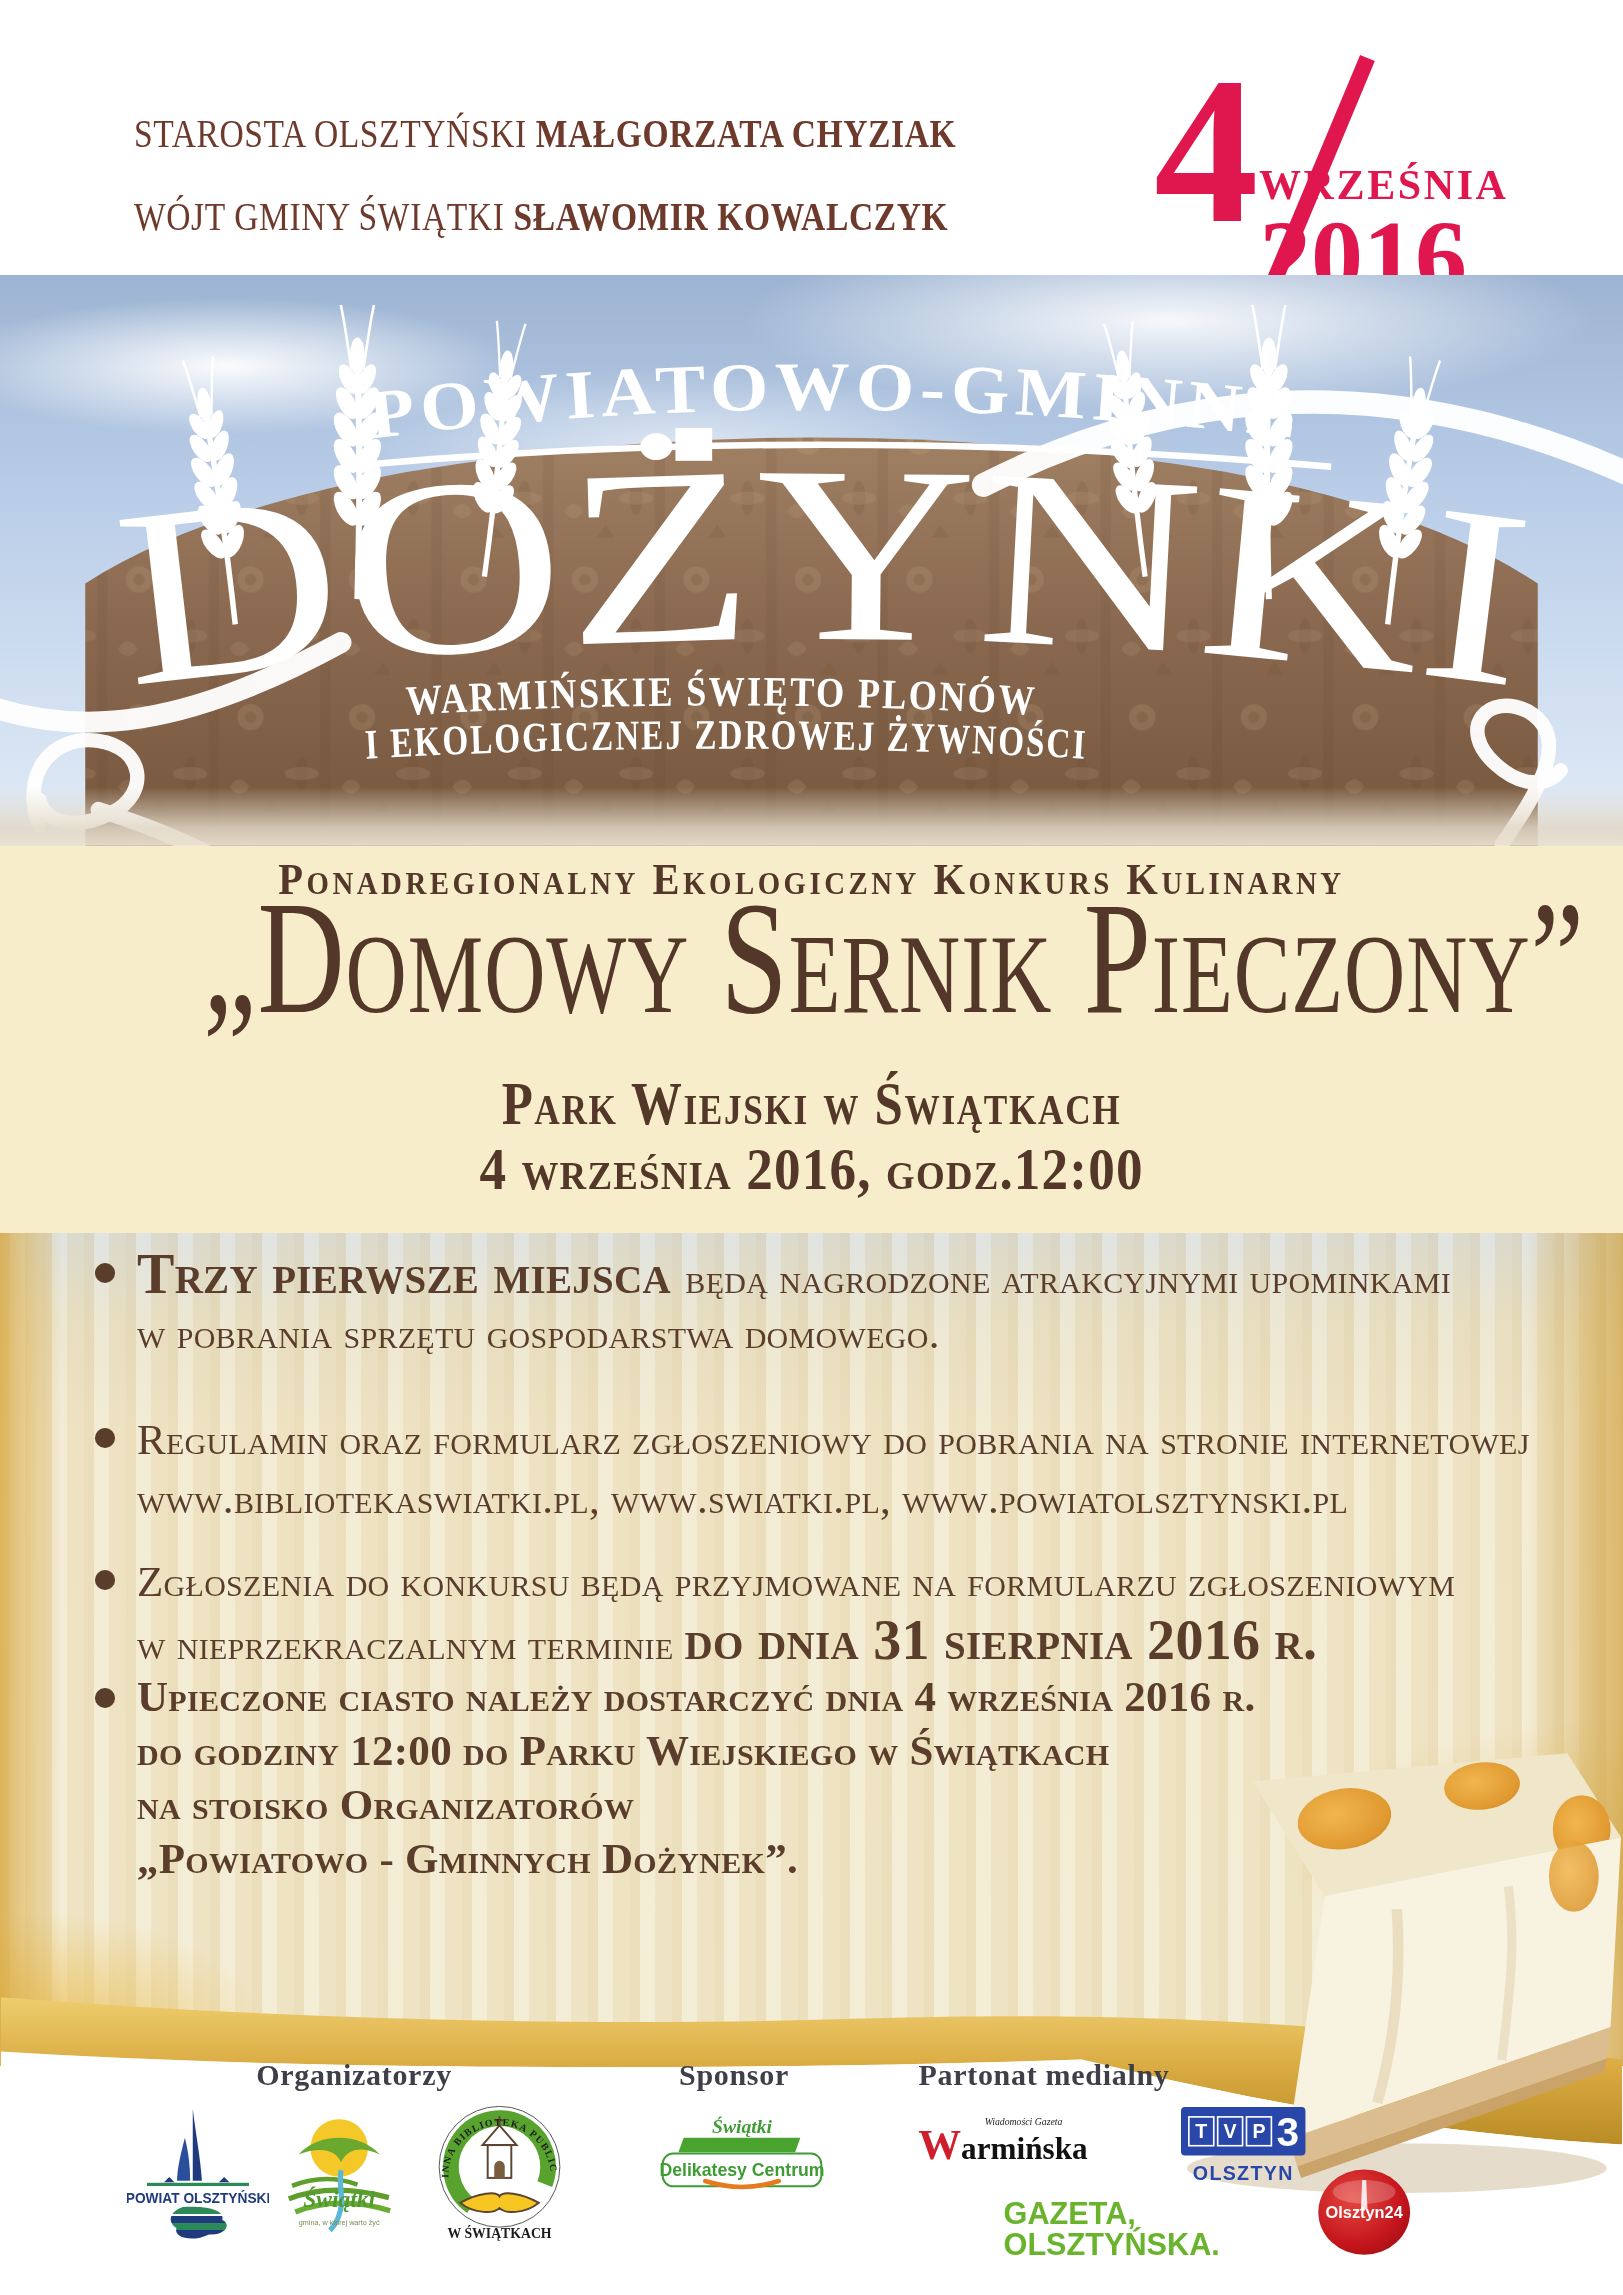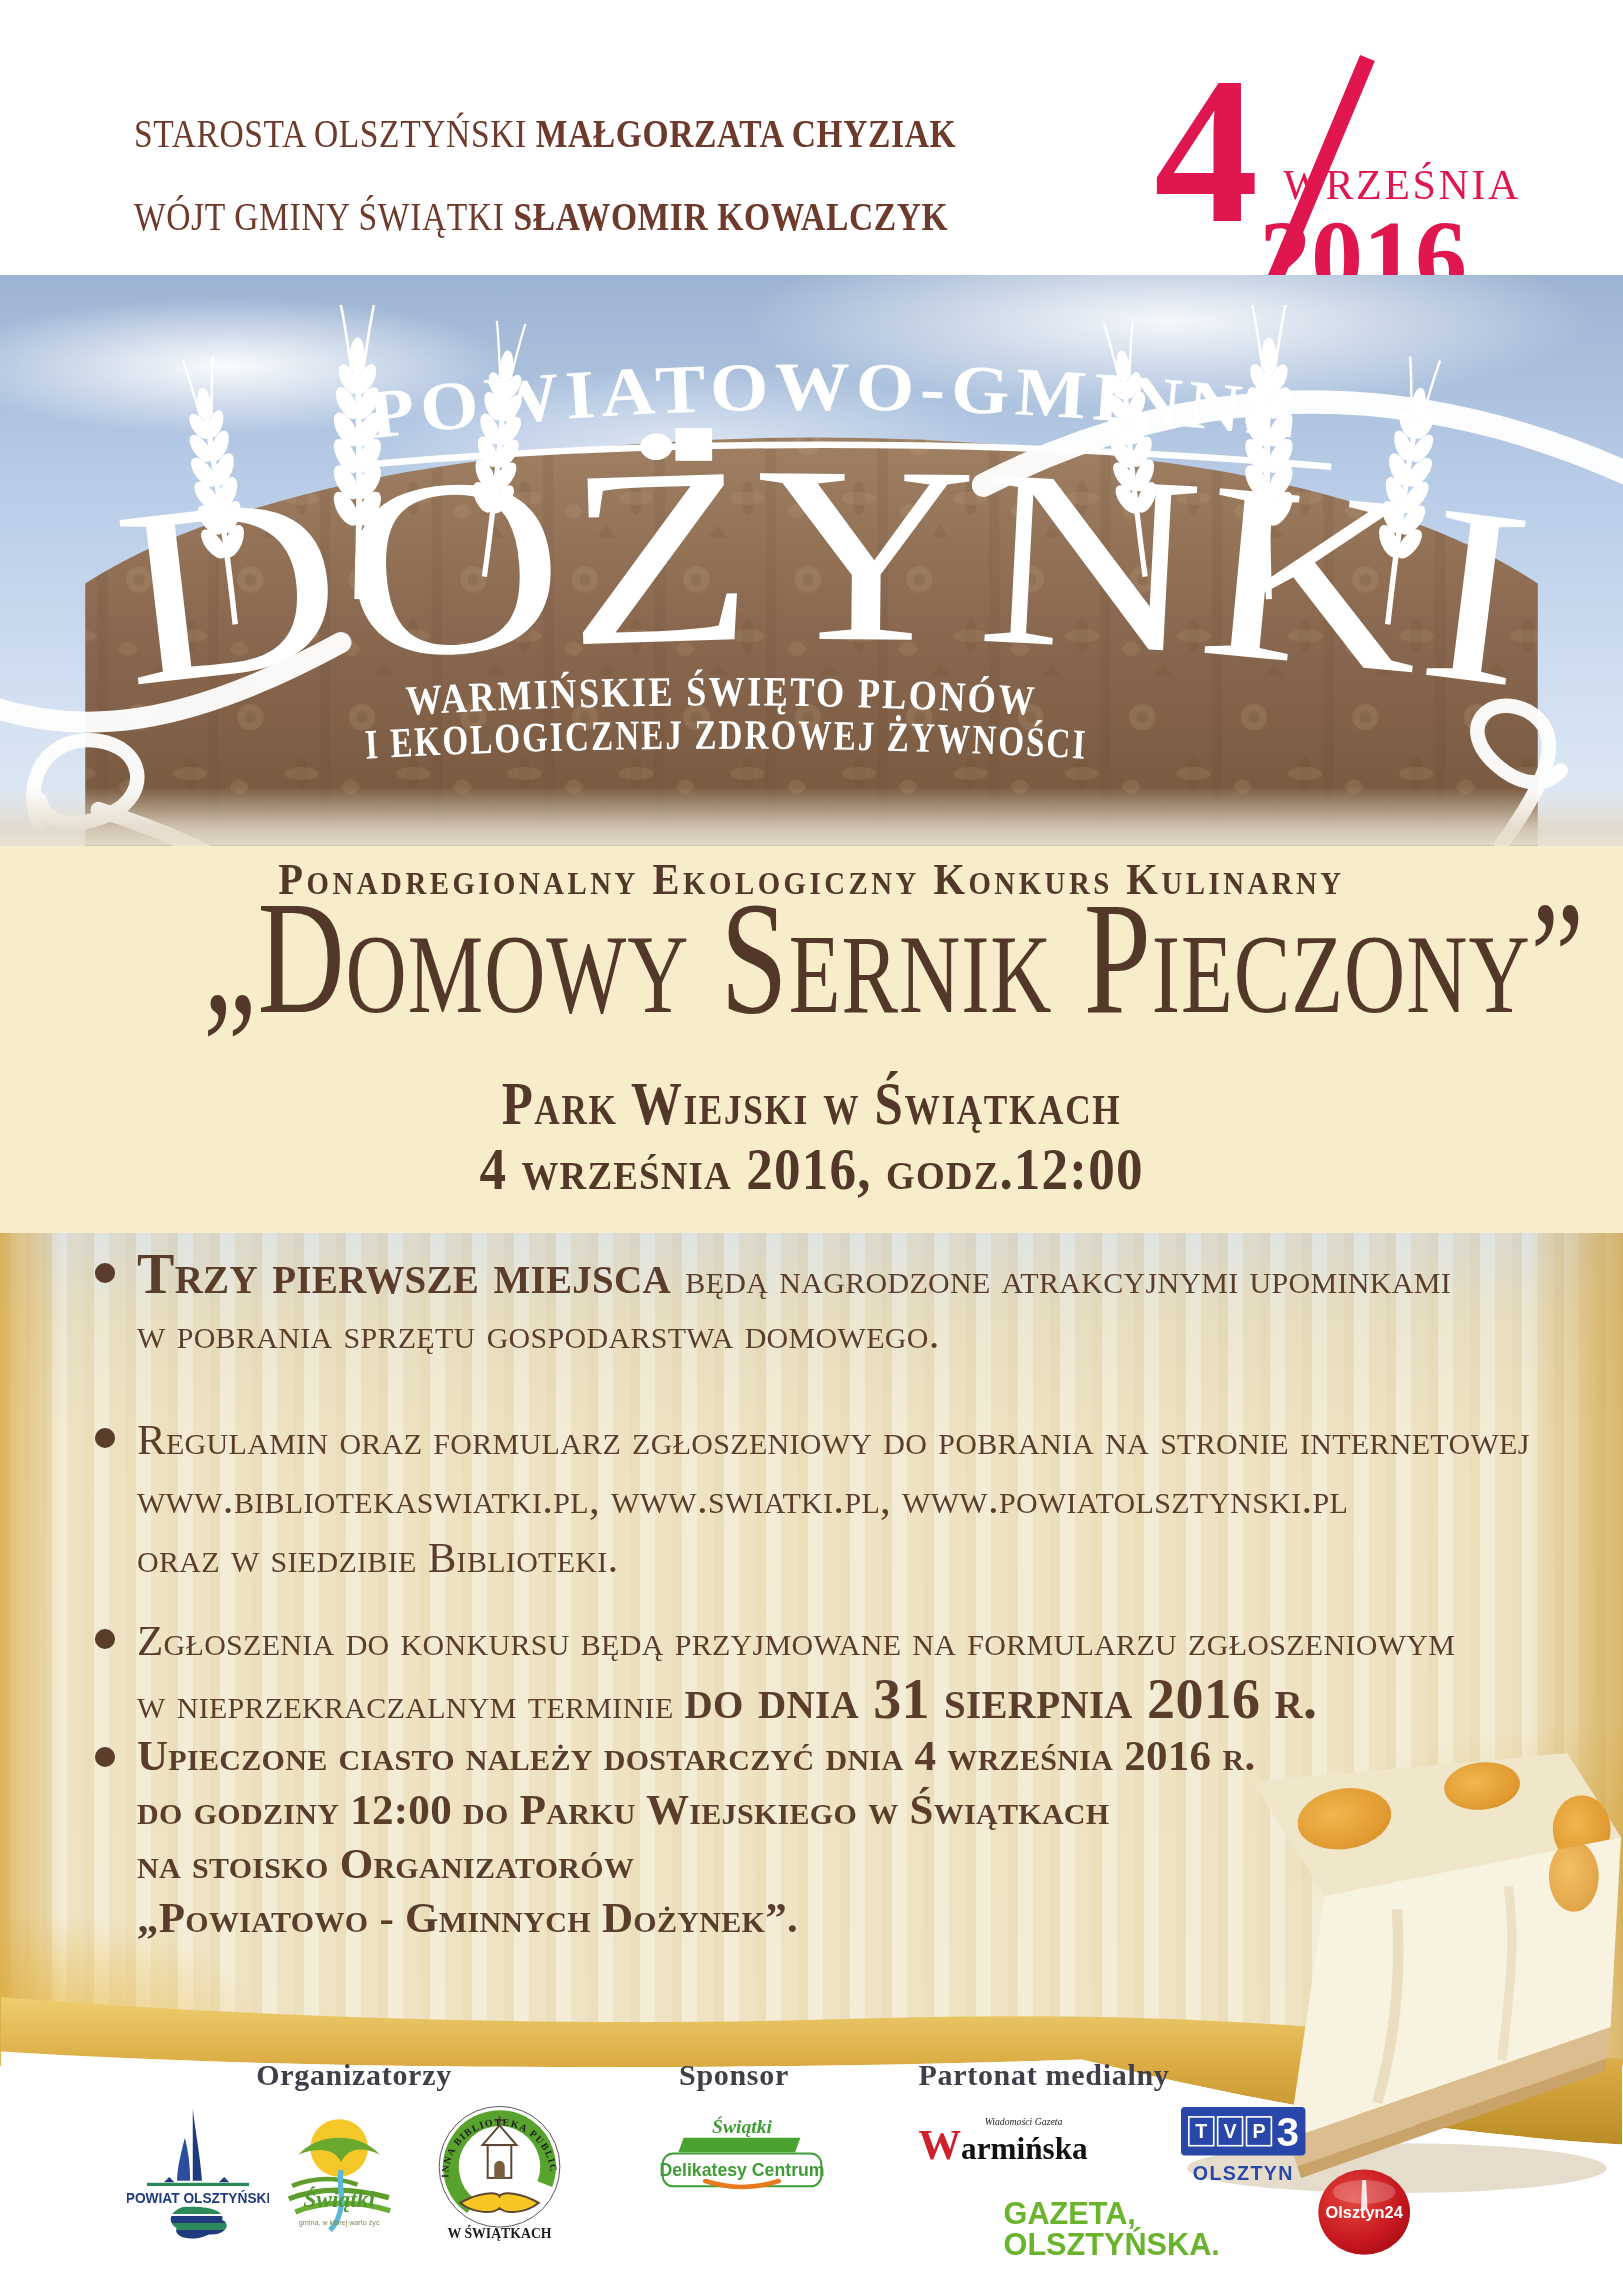"WRZEŚNIA" #badge .bmonth { font-weight: 400 -> 700; text-align: right -> left }
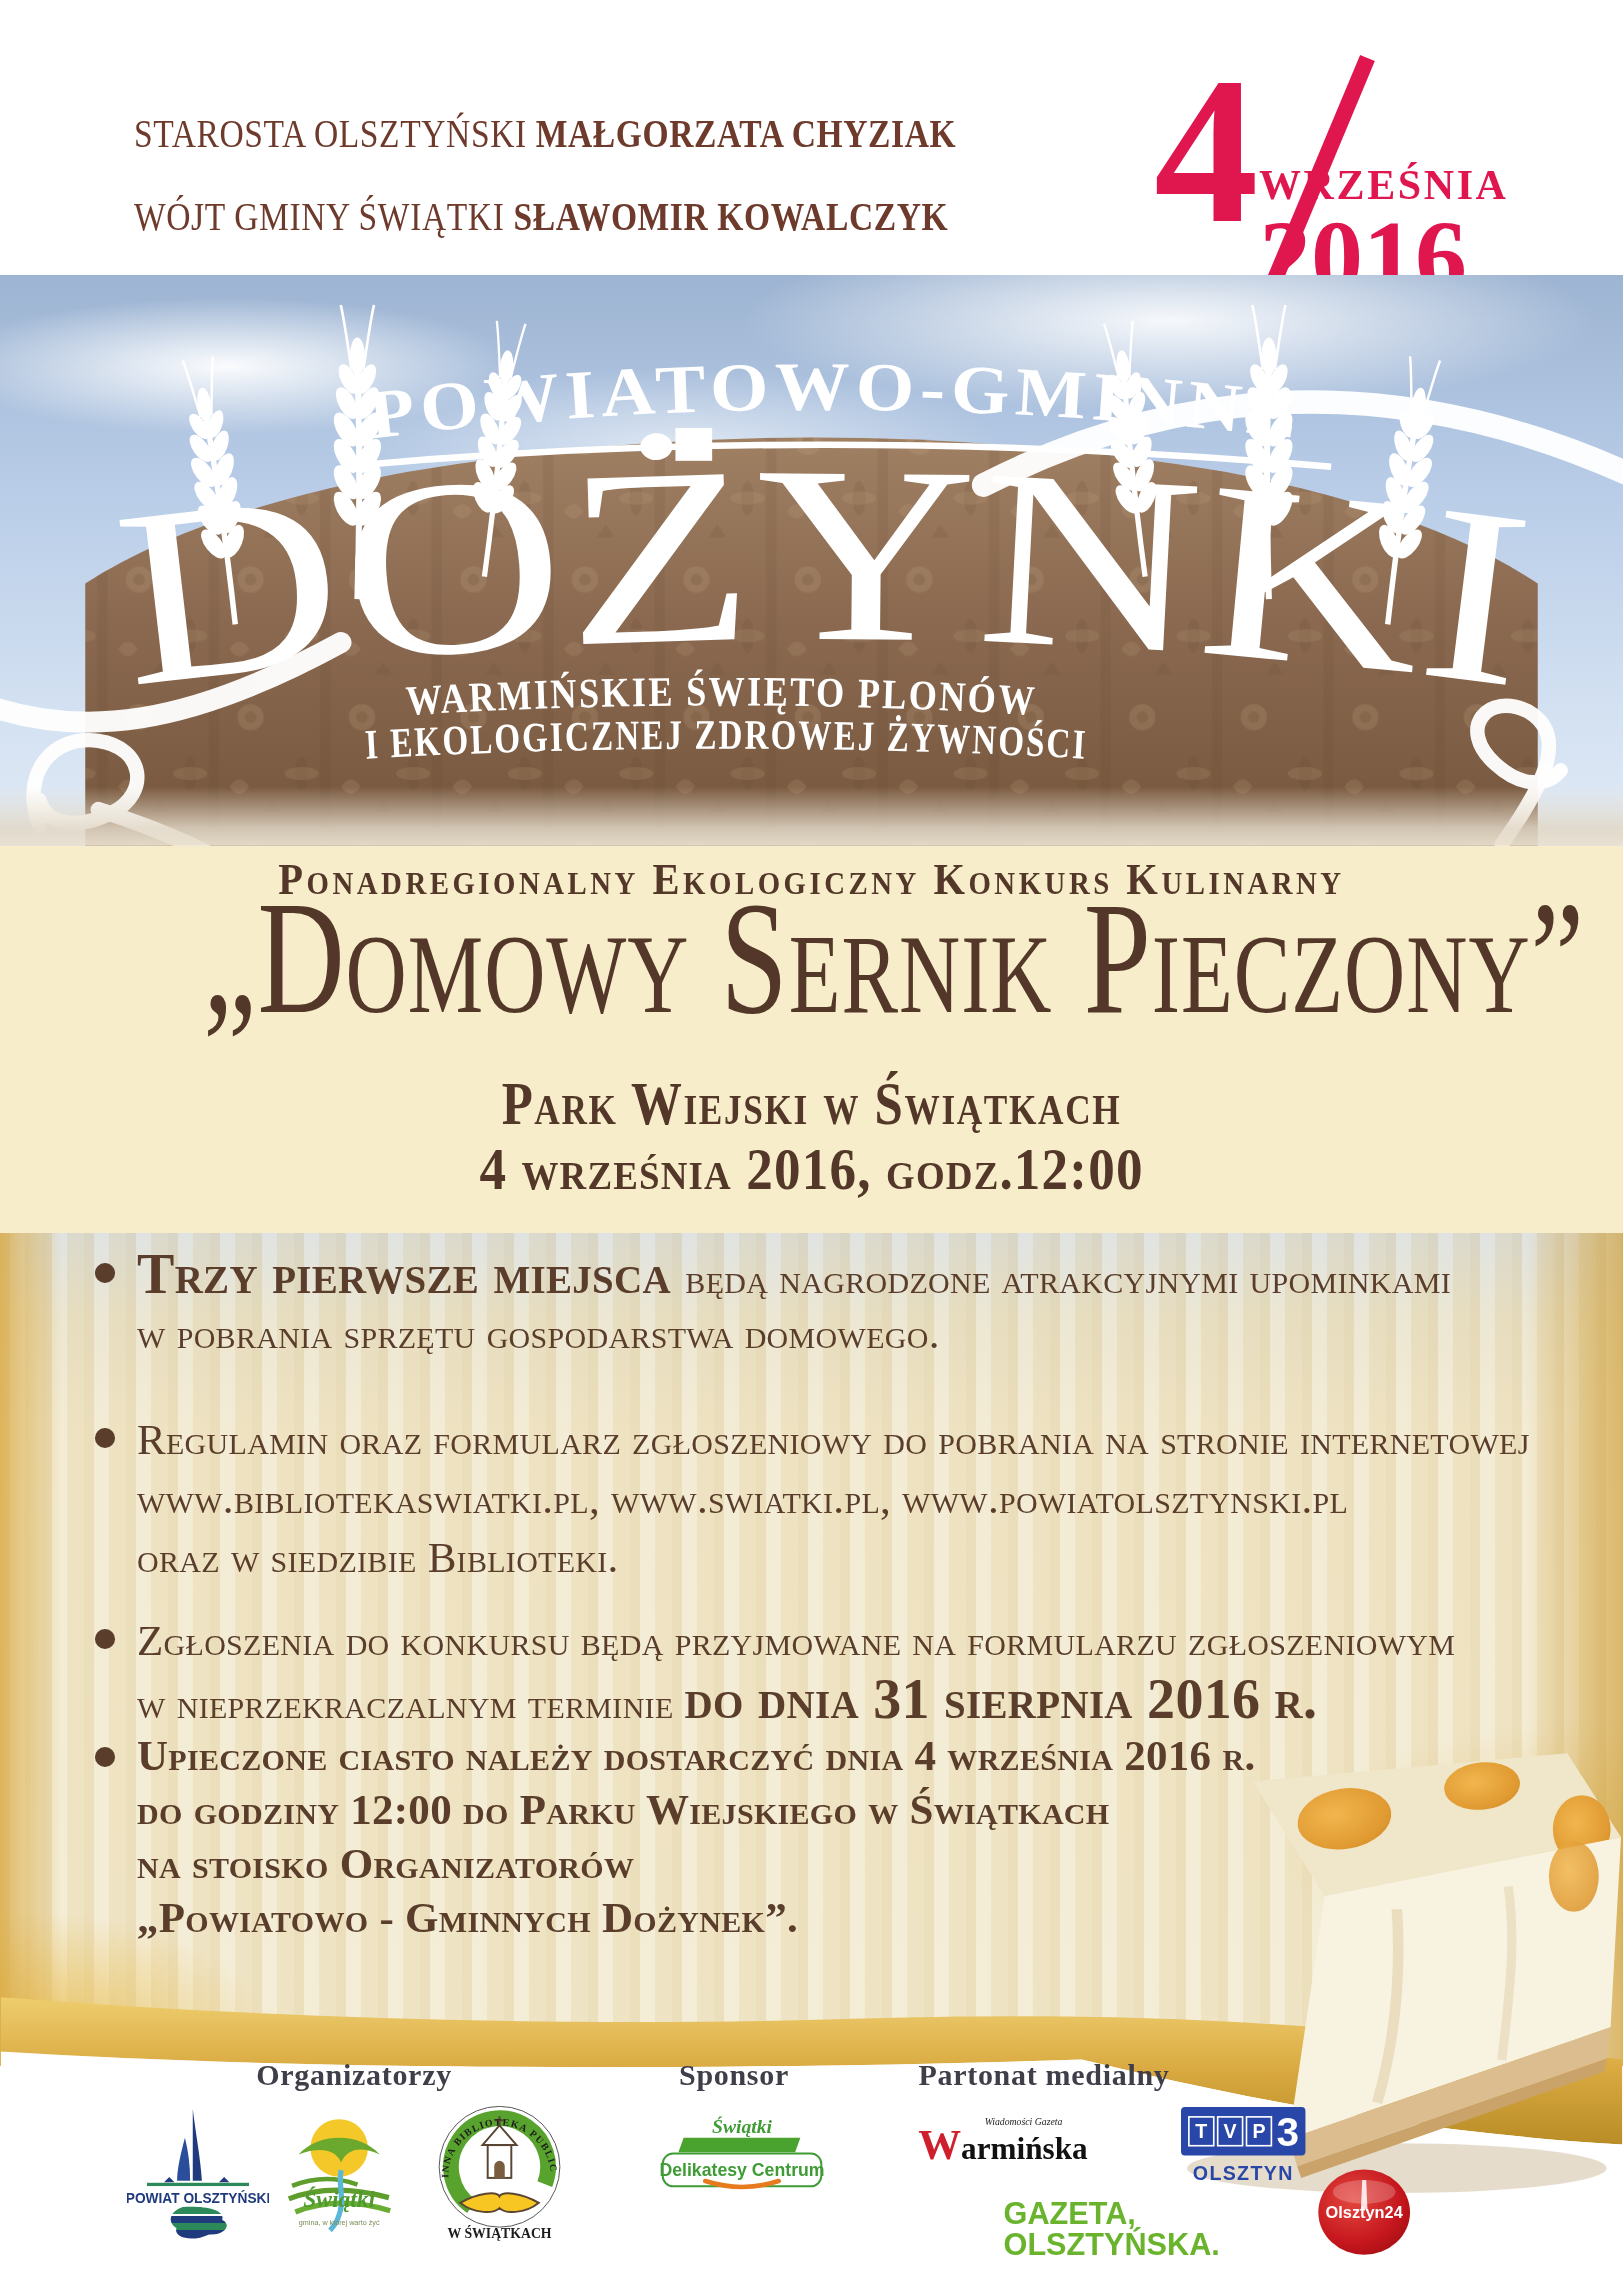"oraz w siedzibie Biblioteki." div.bline2 { html: <div><span>oraz w siedzibie Biblioteki.</span></div> -> none }
